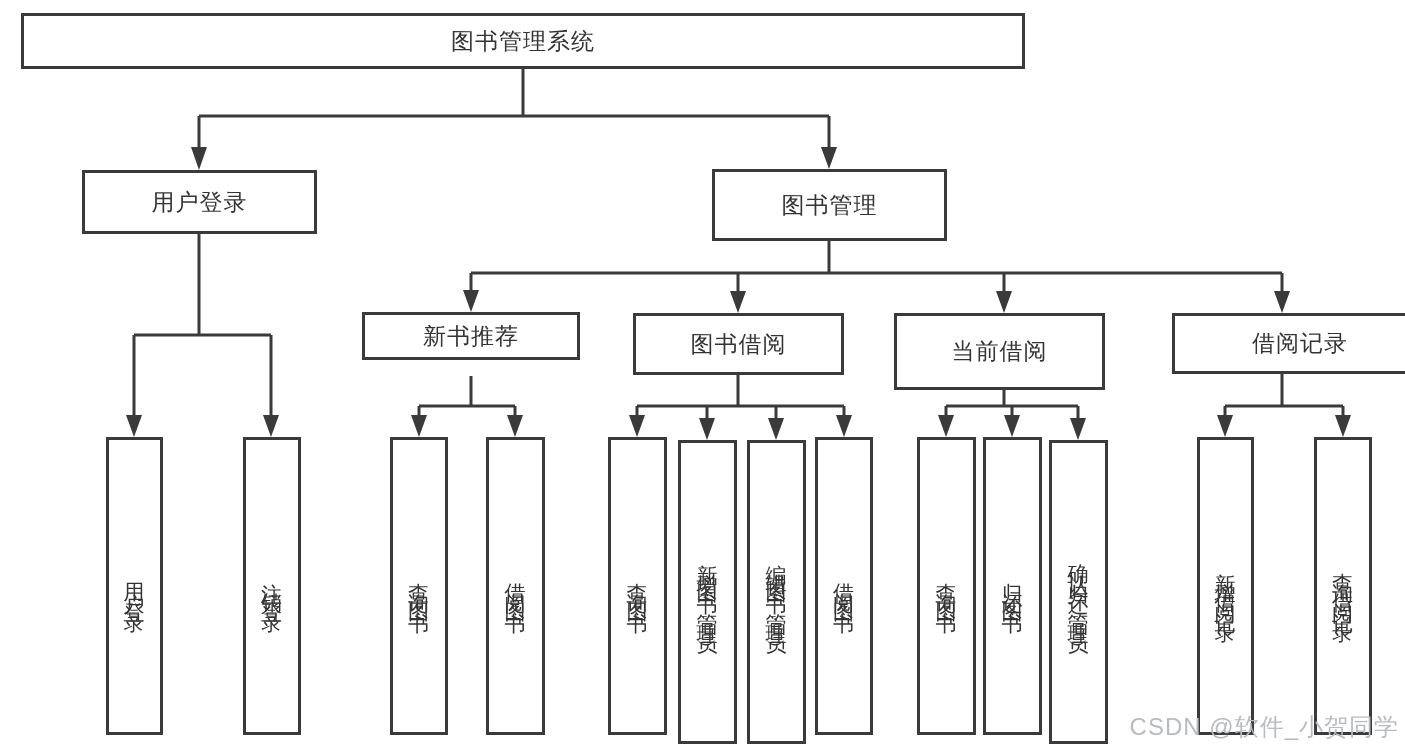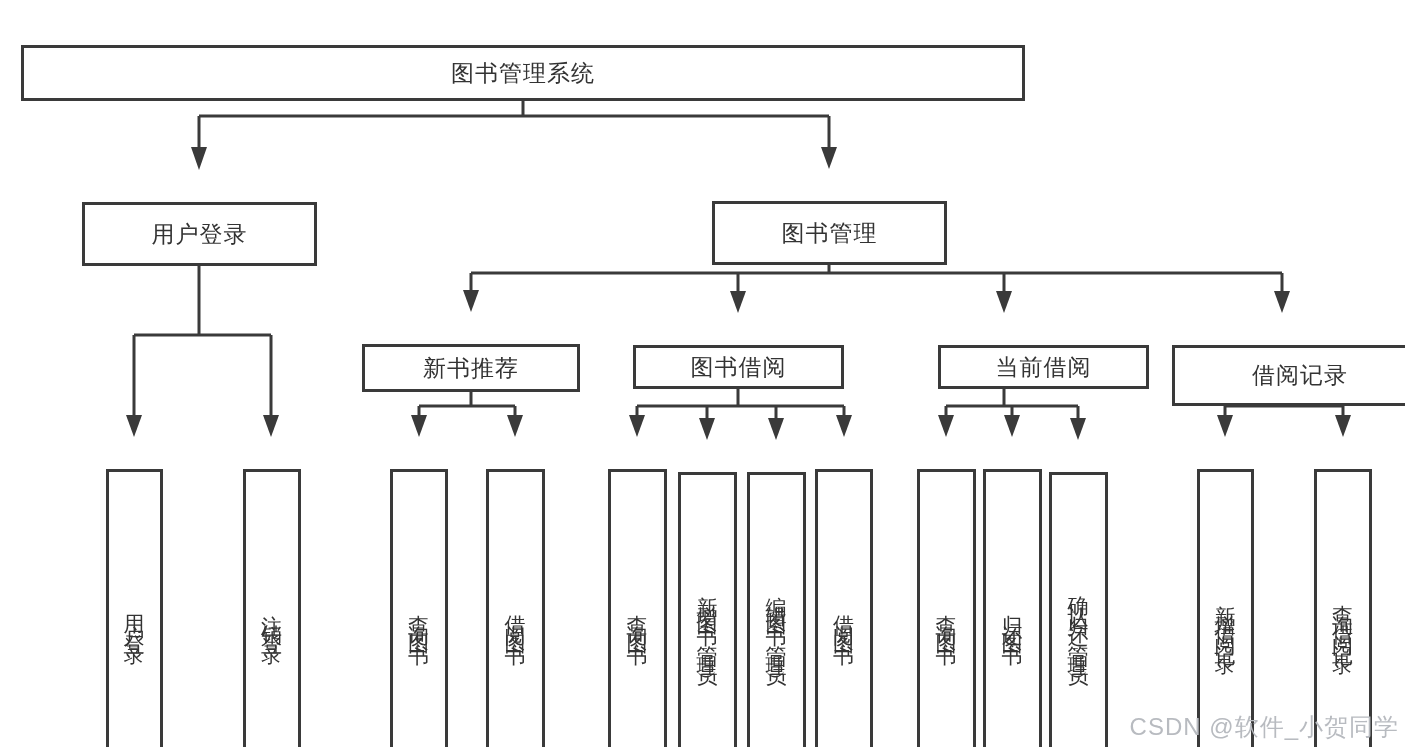"图书管理系统" .node { margin-top: 32px -> none }
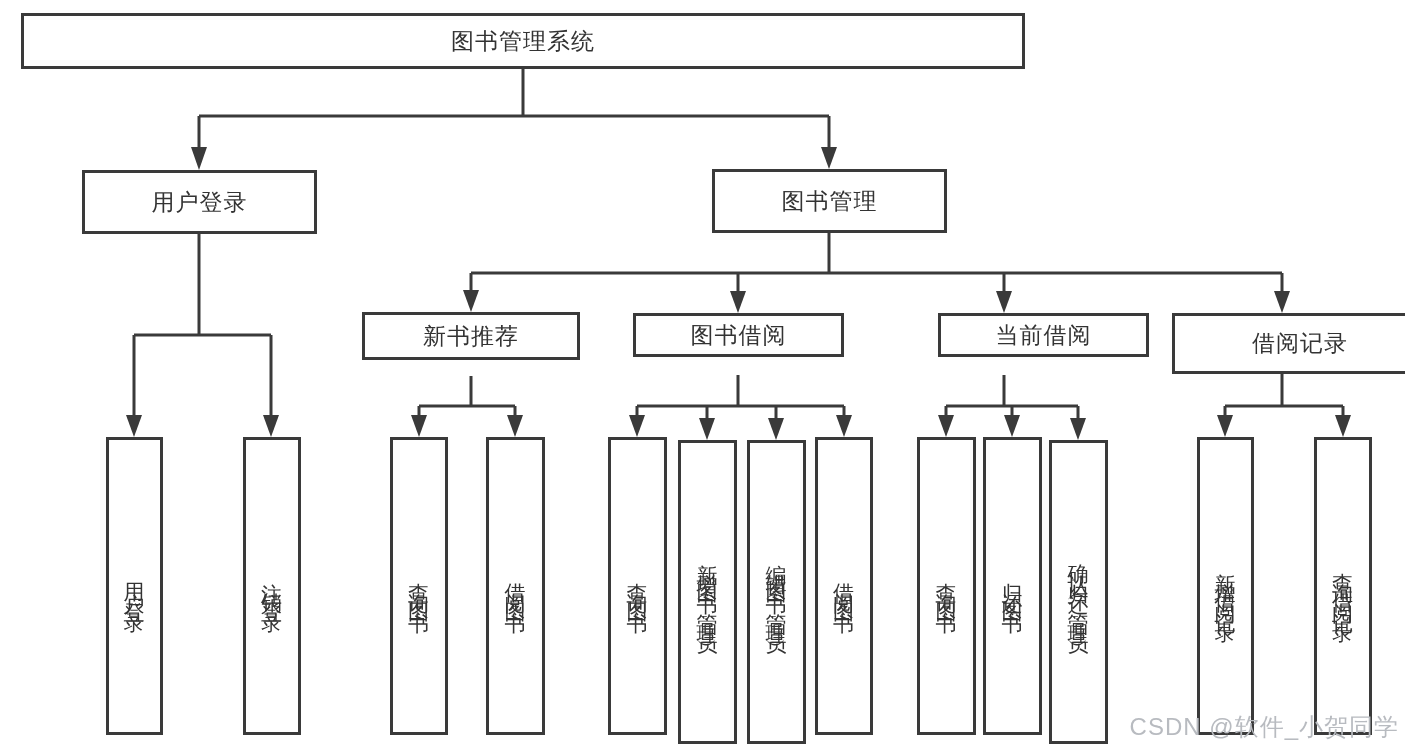"图书管理" div.node { height: 64px -> 72px }
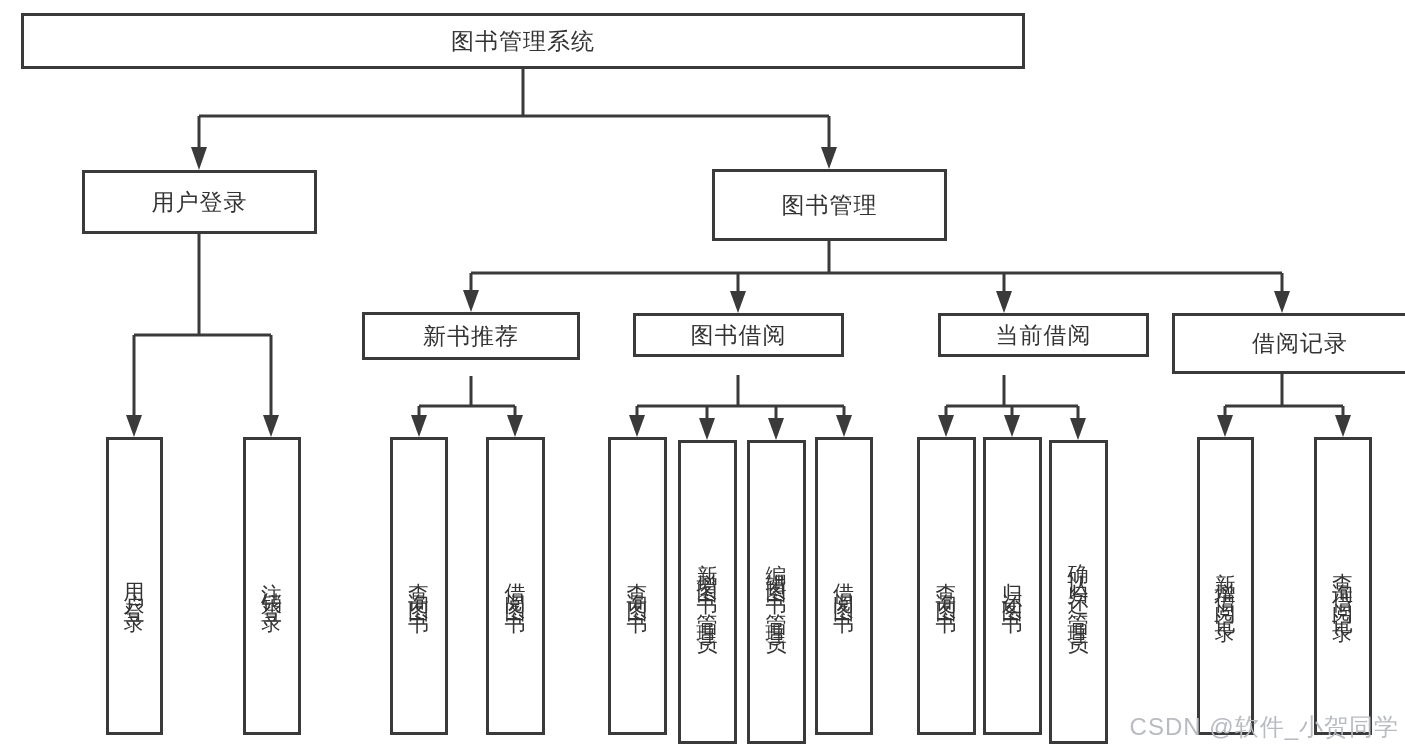"图书借阅" div.node { height: 44px -> 62px }
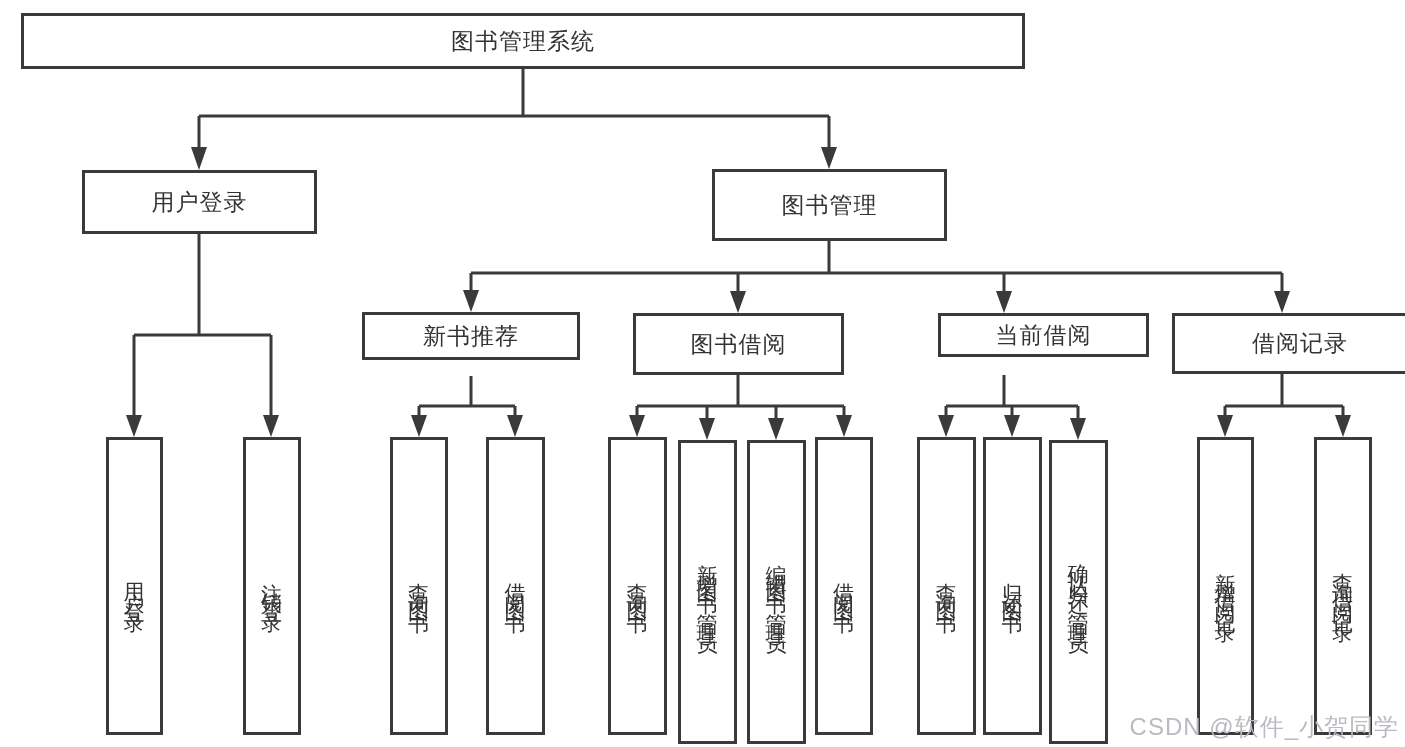"当前借阅" div.node { height: 44px -> 77px; left: 938px -> 894px }
